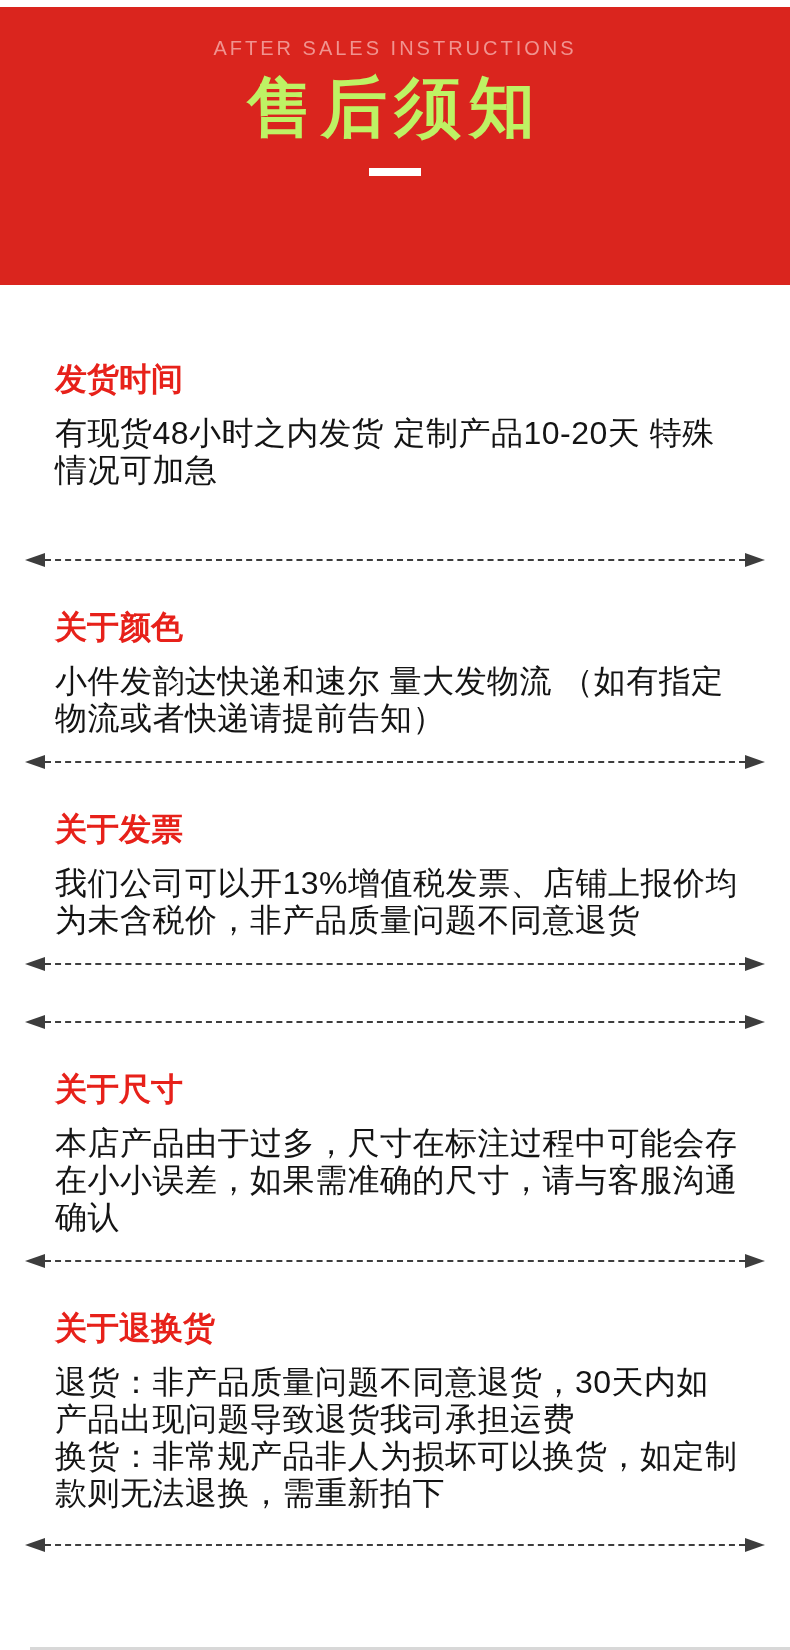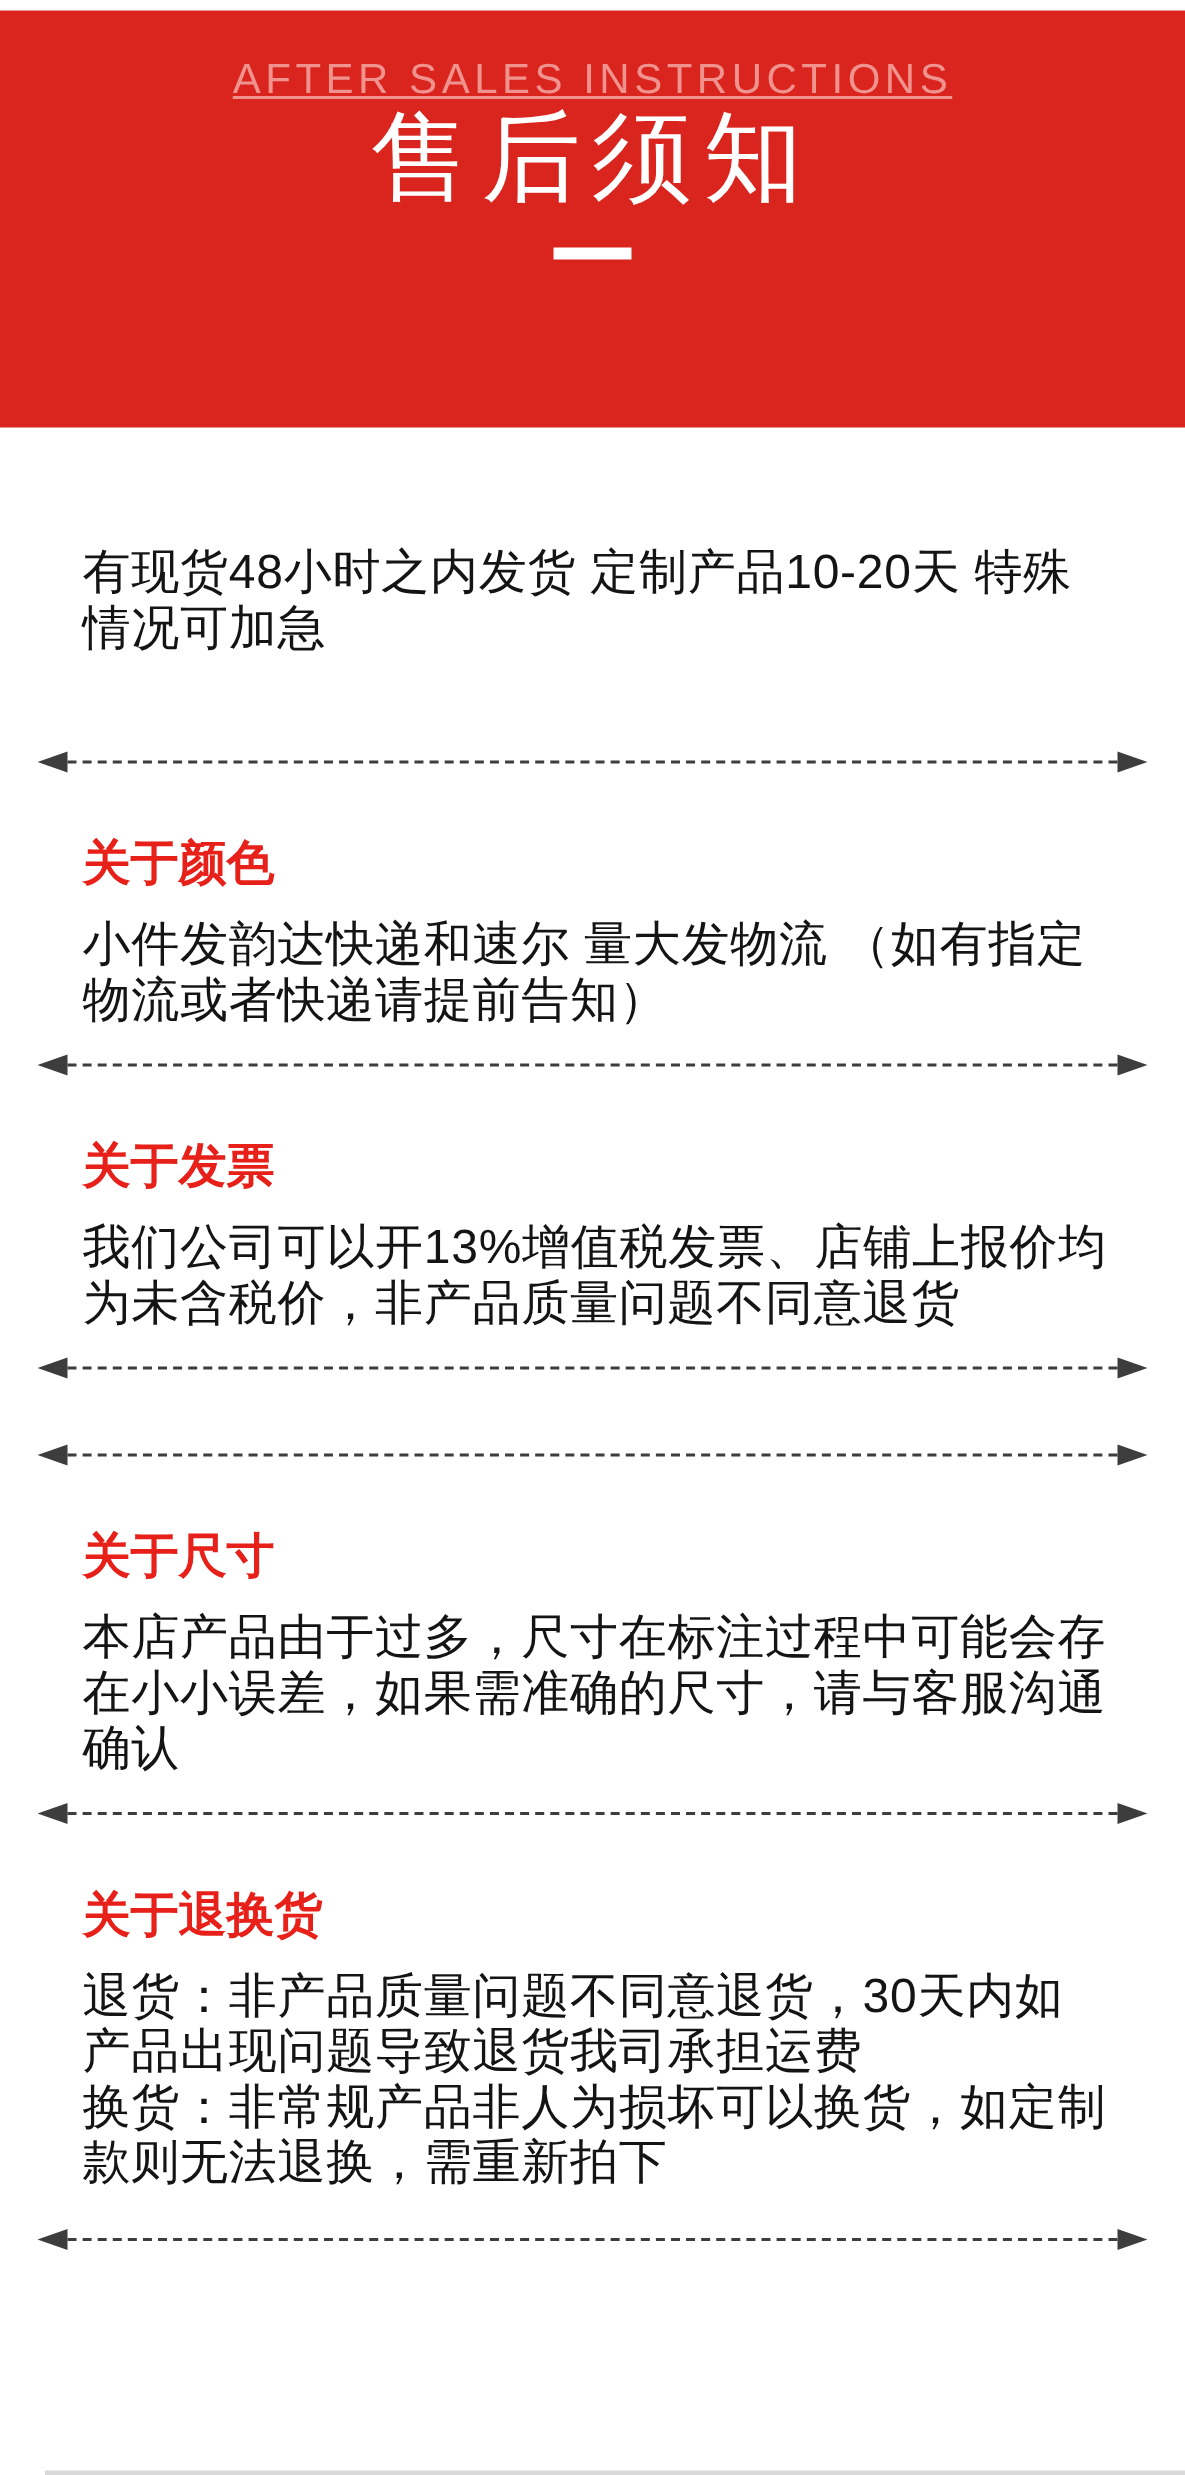"AFTER SALES INSTRUCTIONS" .banner-eyebrow { font-size: 28px -> 20px; text-decoration: underline -> none }
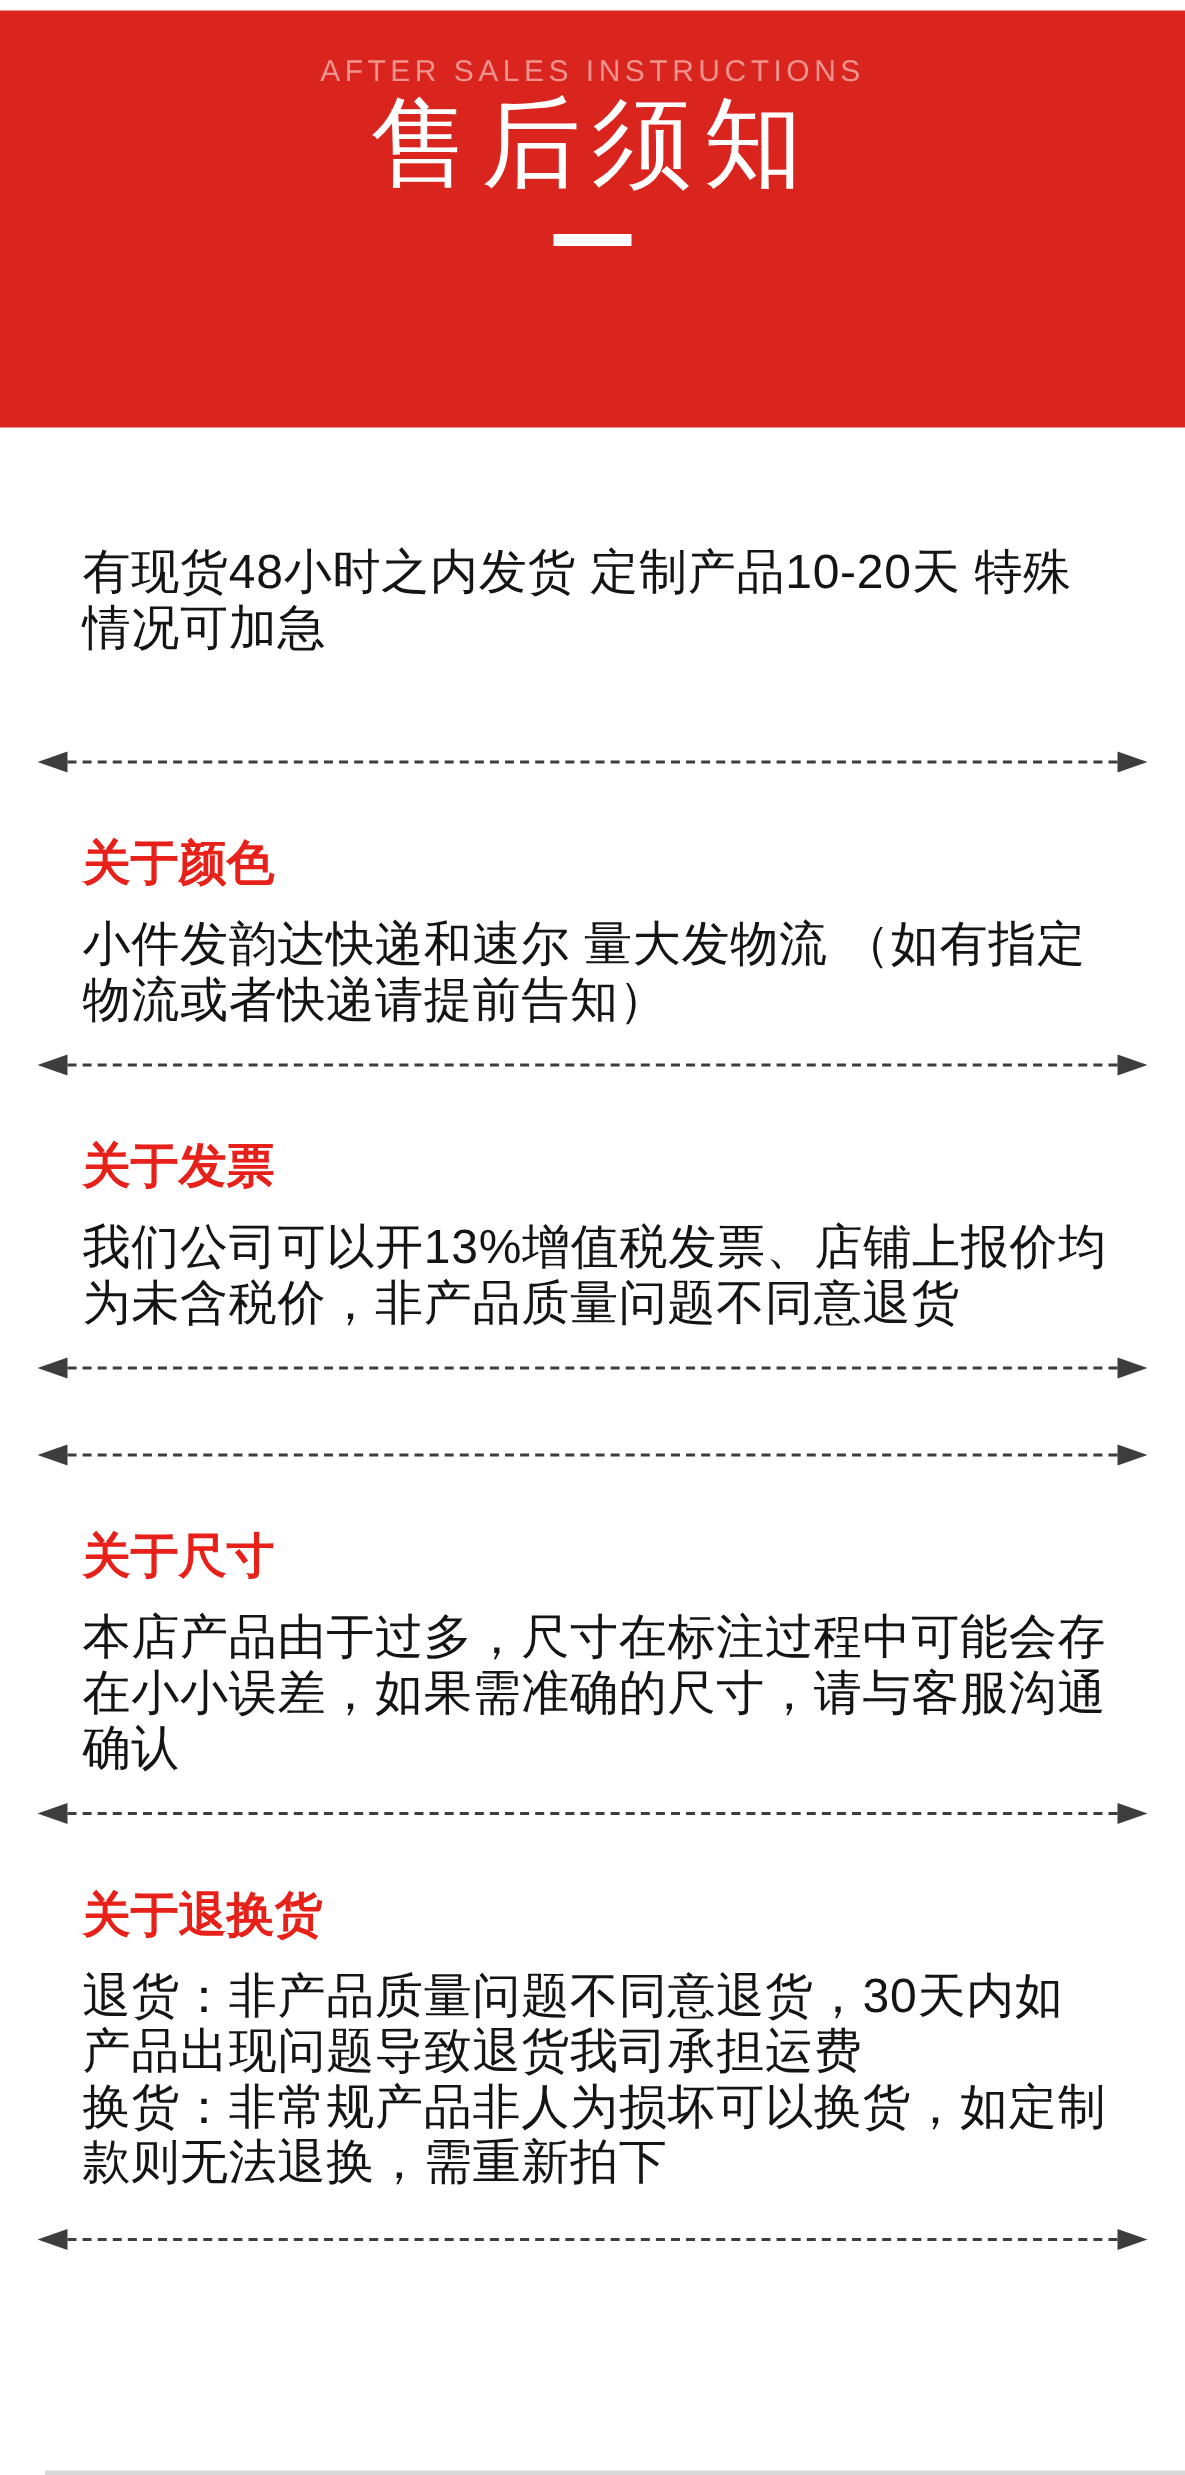"售后须知" .banner-title { color: #ffffff -> #bef264; font-weight: 400 -> 700; margin-top: 0 -> 12px }
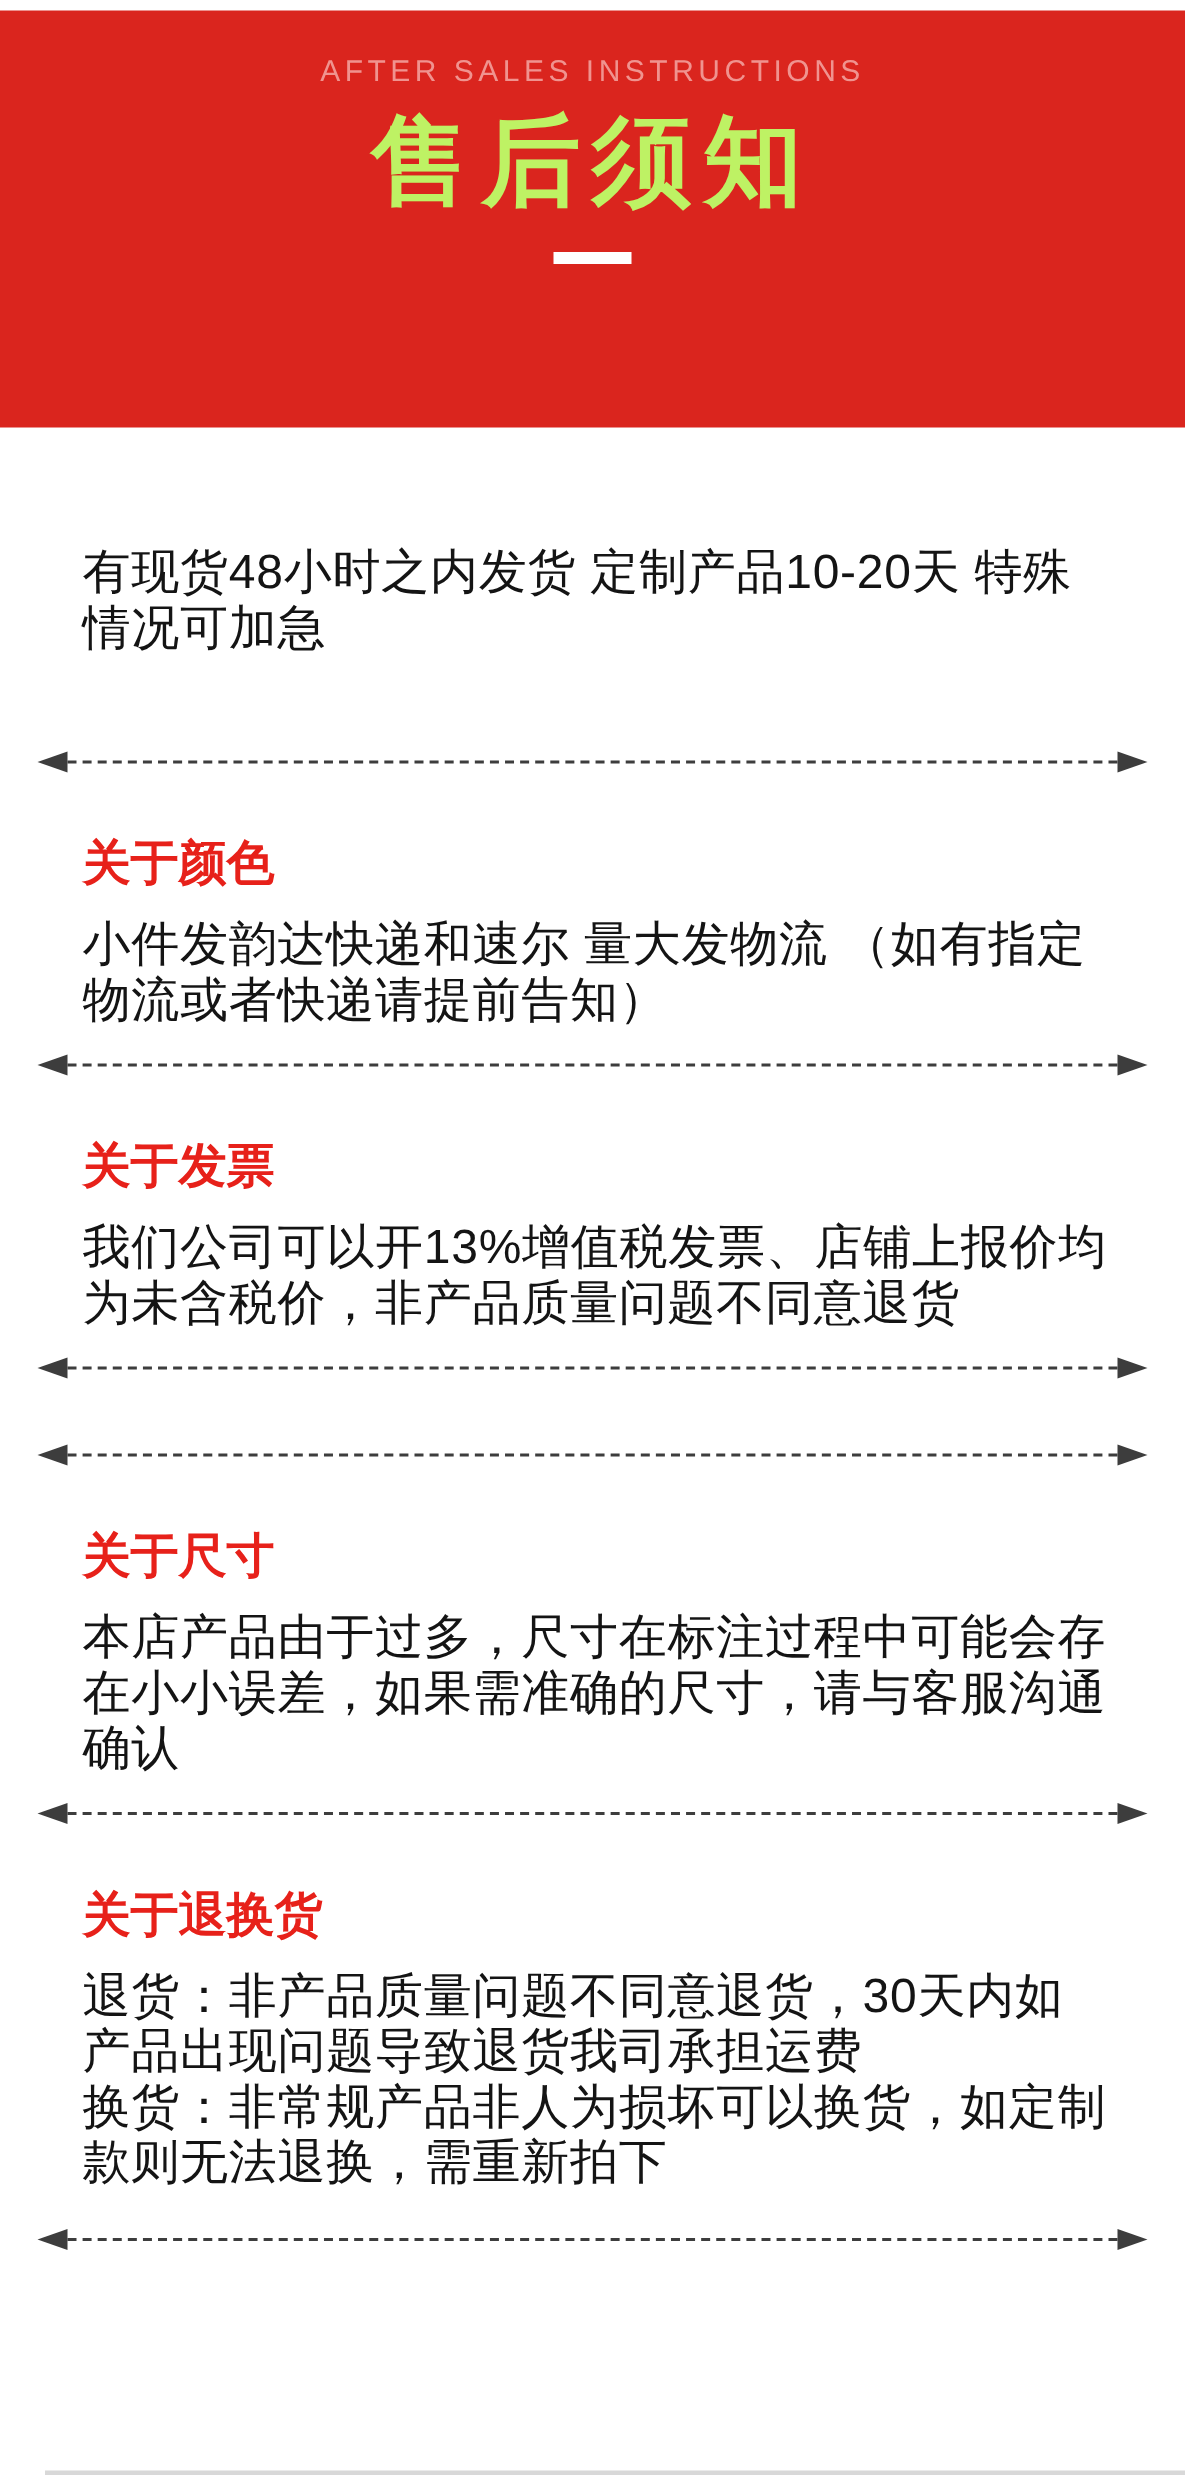"发货时间" h2 { html: none -> <h2>发货时间</h2> }
